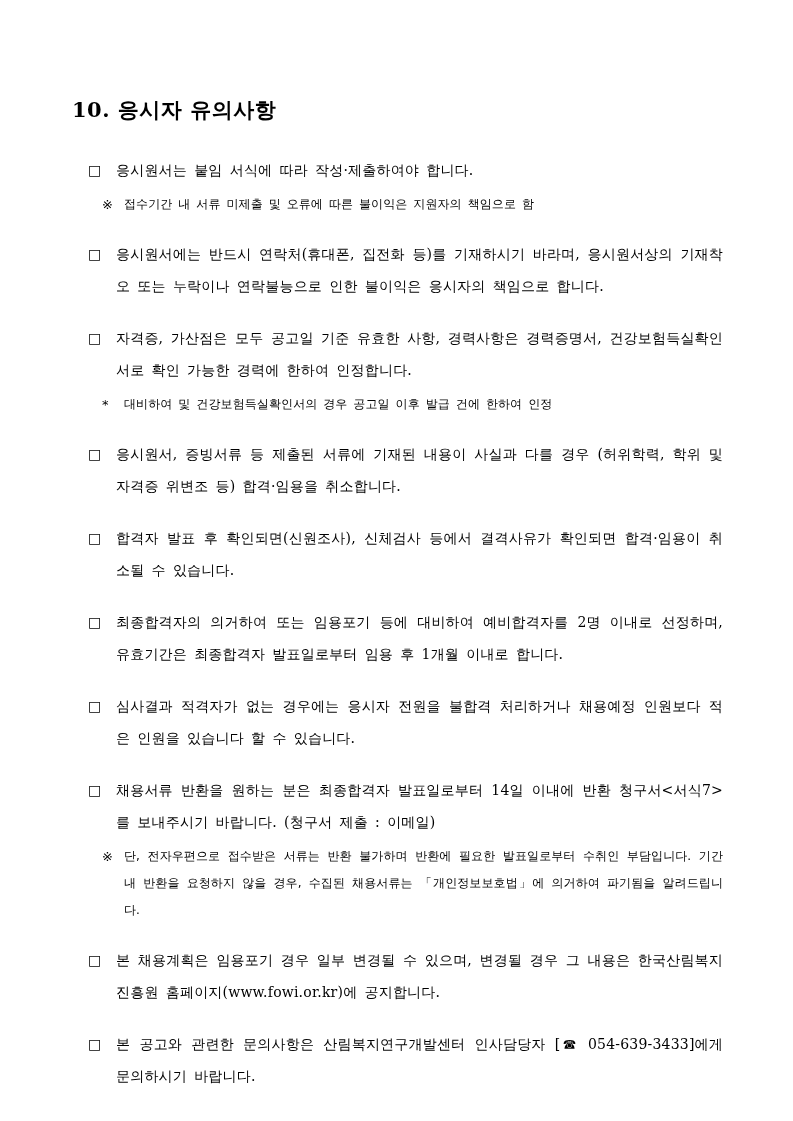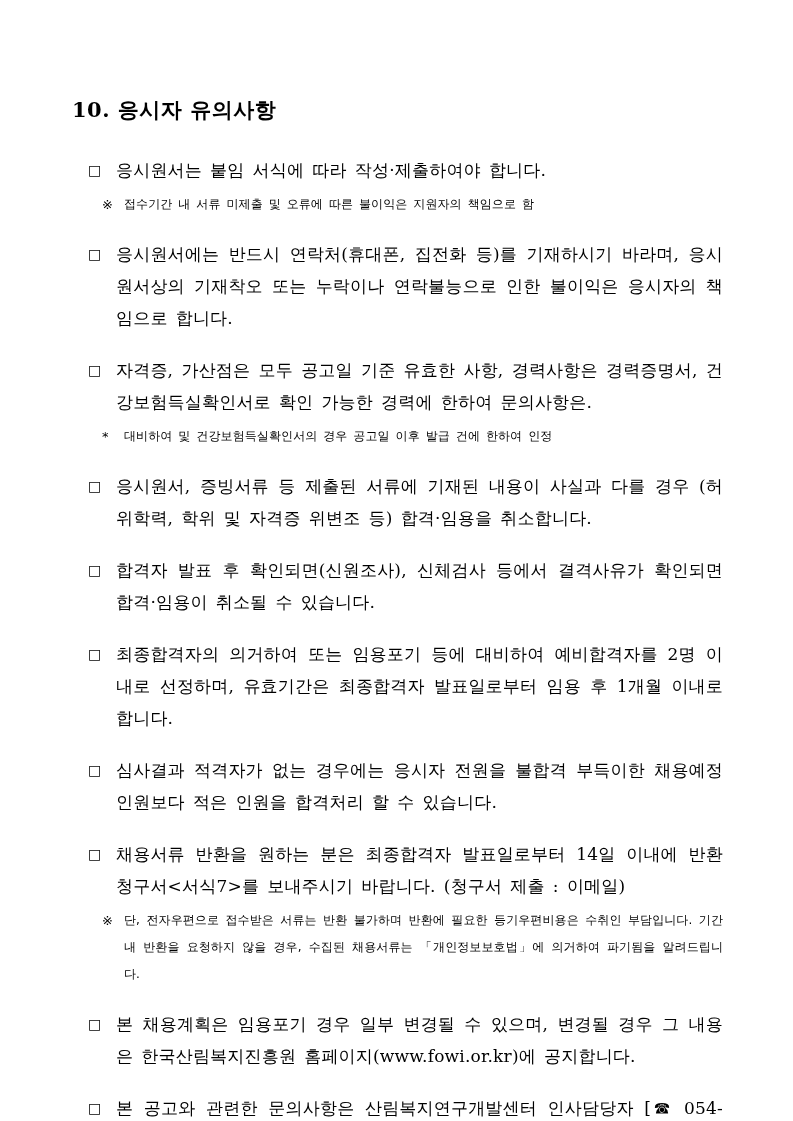"응시원서는 붙임 서식에 따라 작성·제출하여야" .text { font-size: 17px -> 14px }
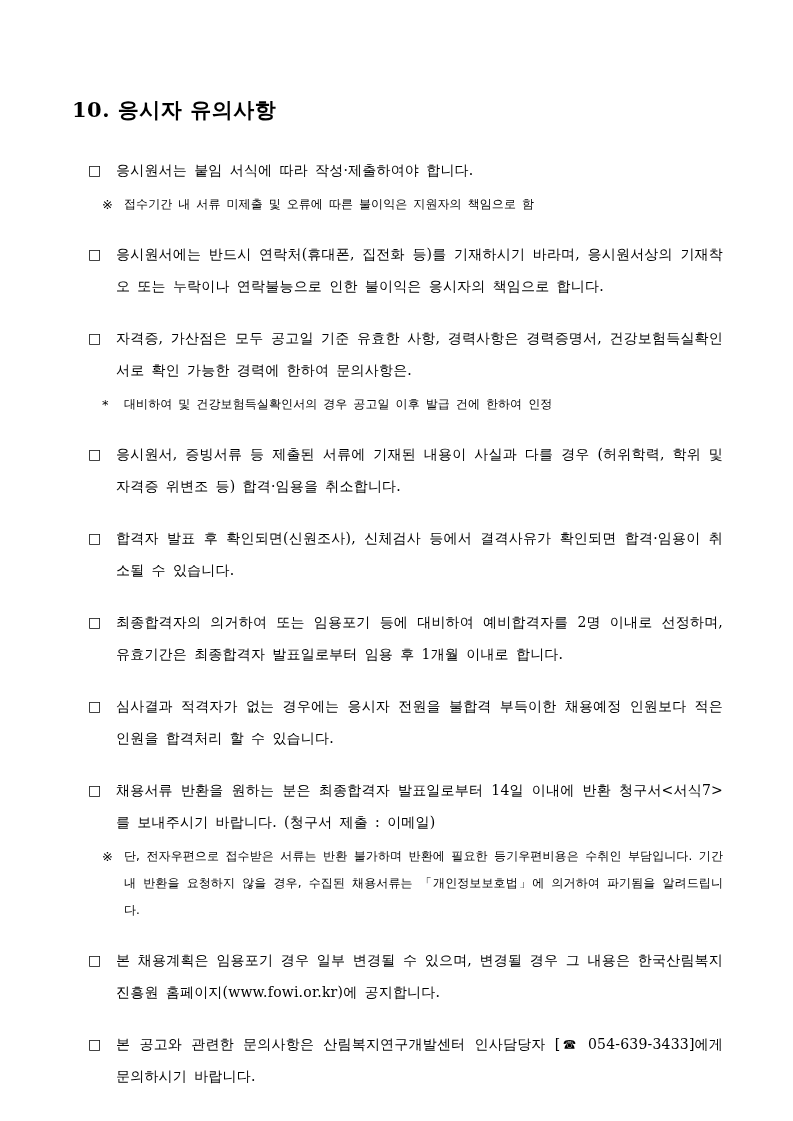"자격증, 가산점은 모두 공고일 기준" div.text { text: 문의사항은 -> 인정합니다 }
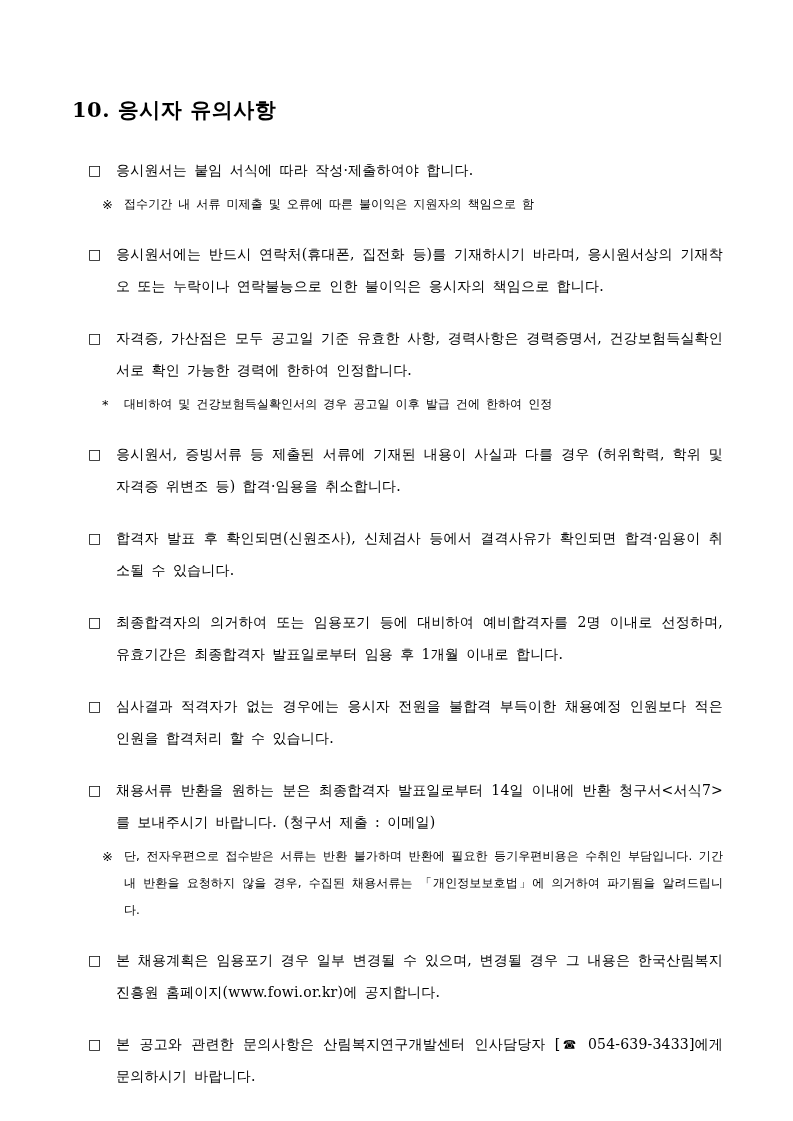"심사결과 적격자가 없는 경우에는 응시자" div.text { text: 부득이한 채용예정 인원보다 적은 인원을 합격처리 -> 처리하거나 채용예정 인원보다 적은 인원을 있습니다 }
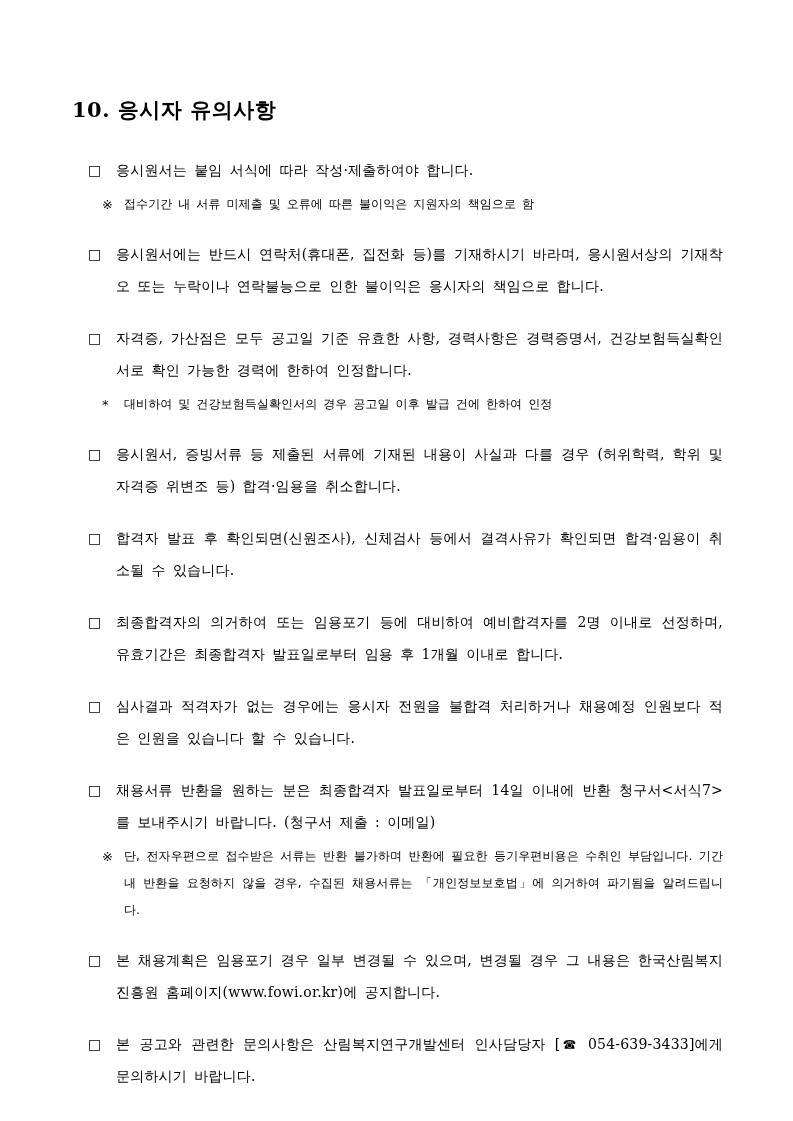"단, 전자우편으로 접수받은 서류는 반환" div.ntext { text: 등기우편비용은 -> 발표일로부터 }
